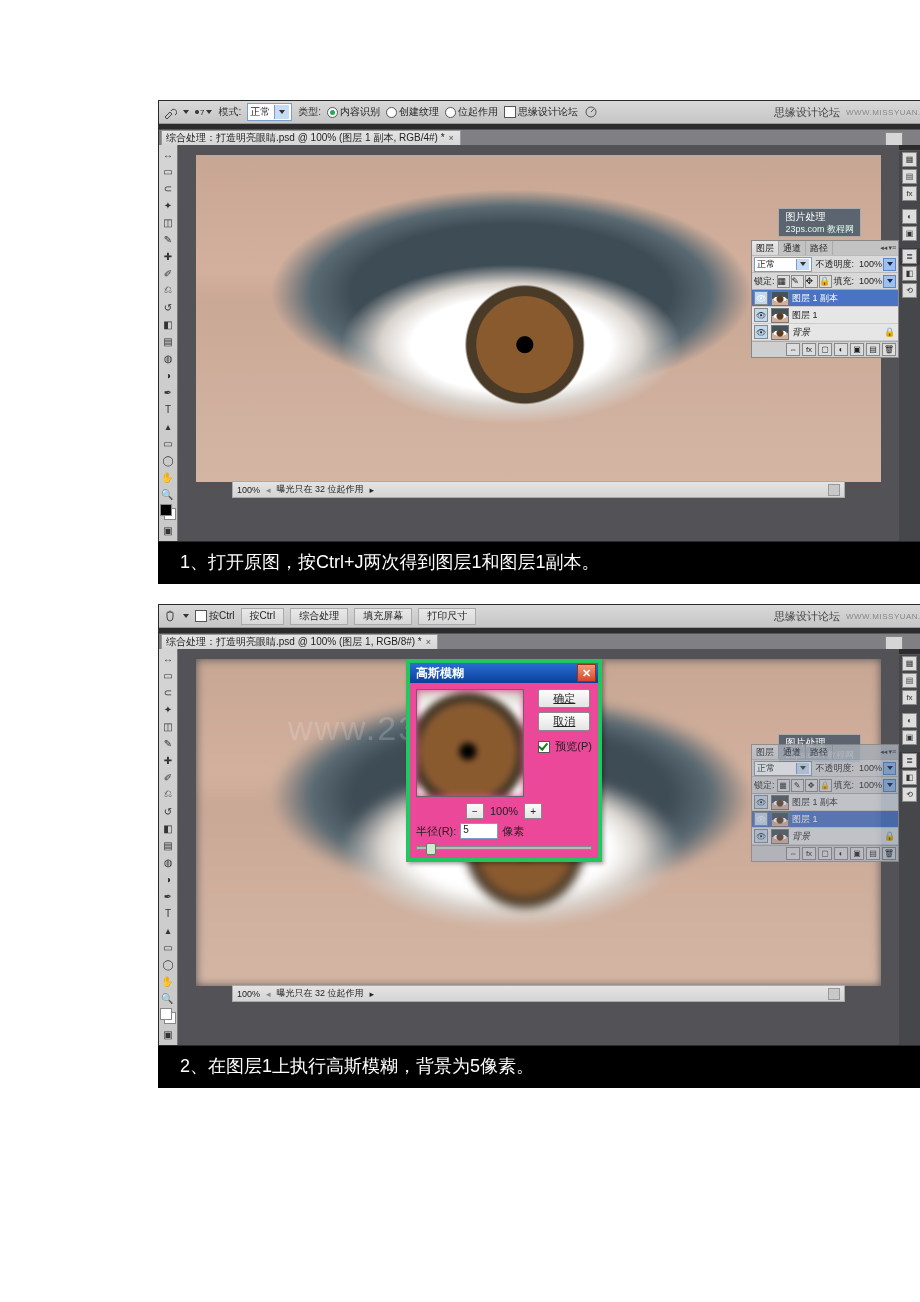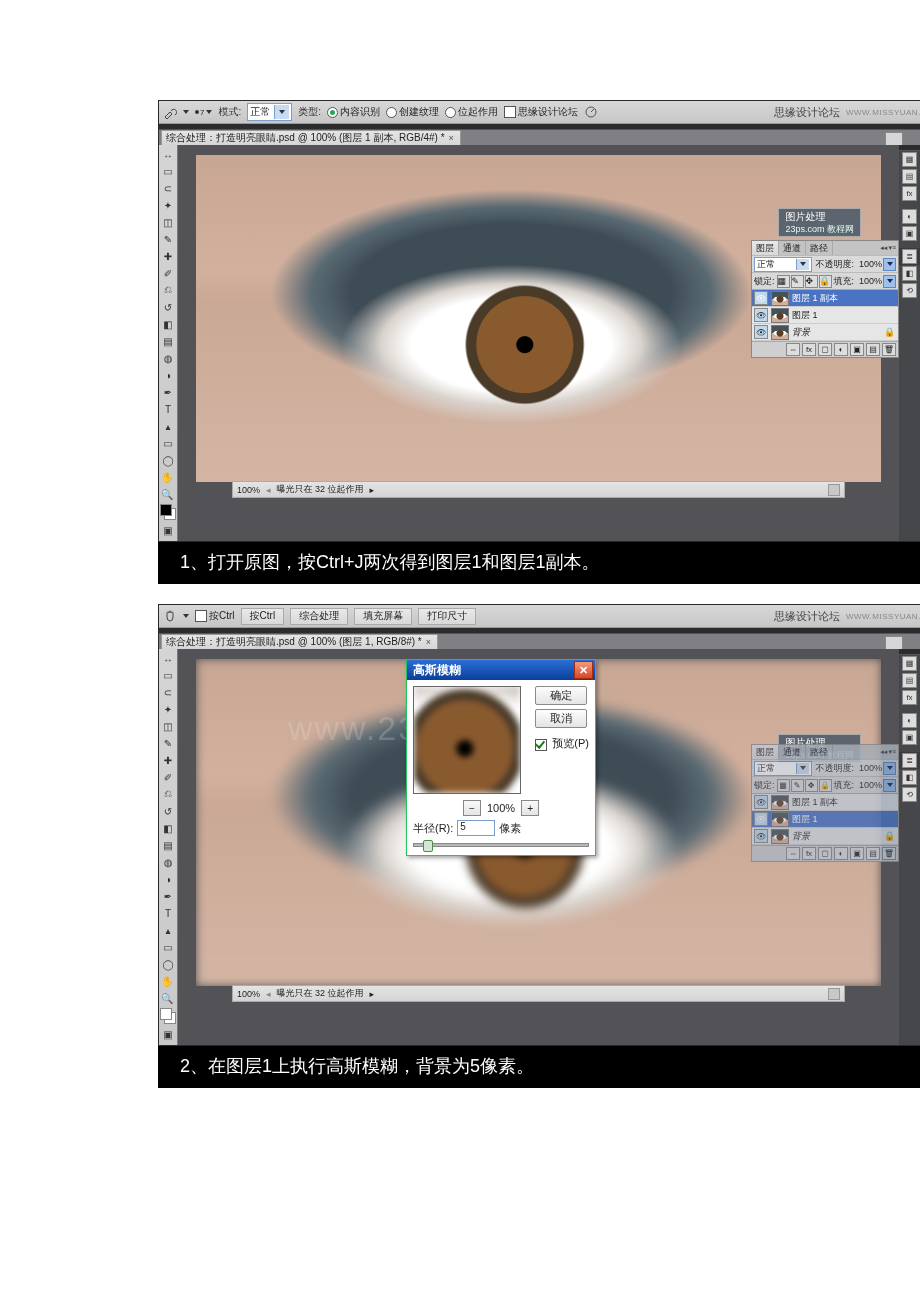"高斯模糊" .dialog { background: #ffffff -> #ec4899; border: 1px solid #22c55e -> 4px solid #22c55e }
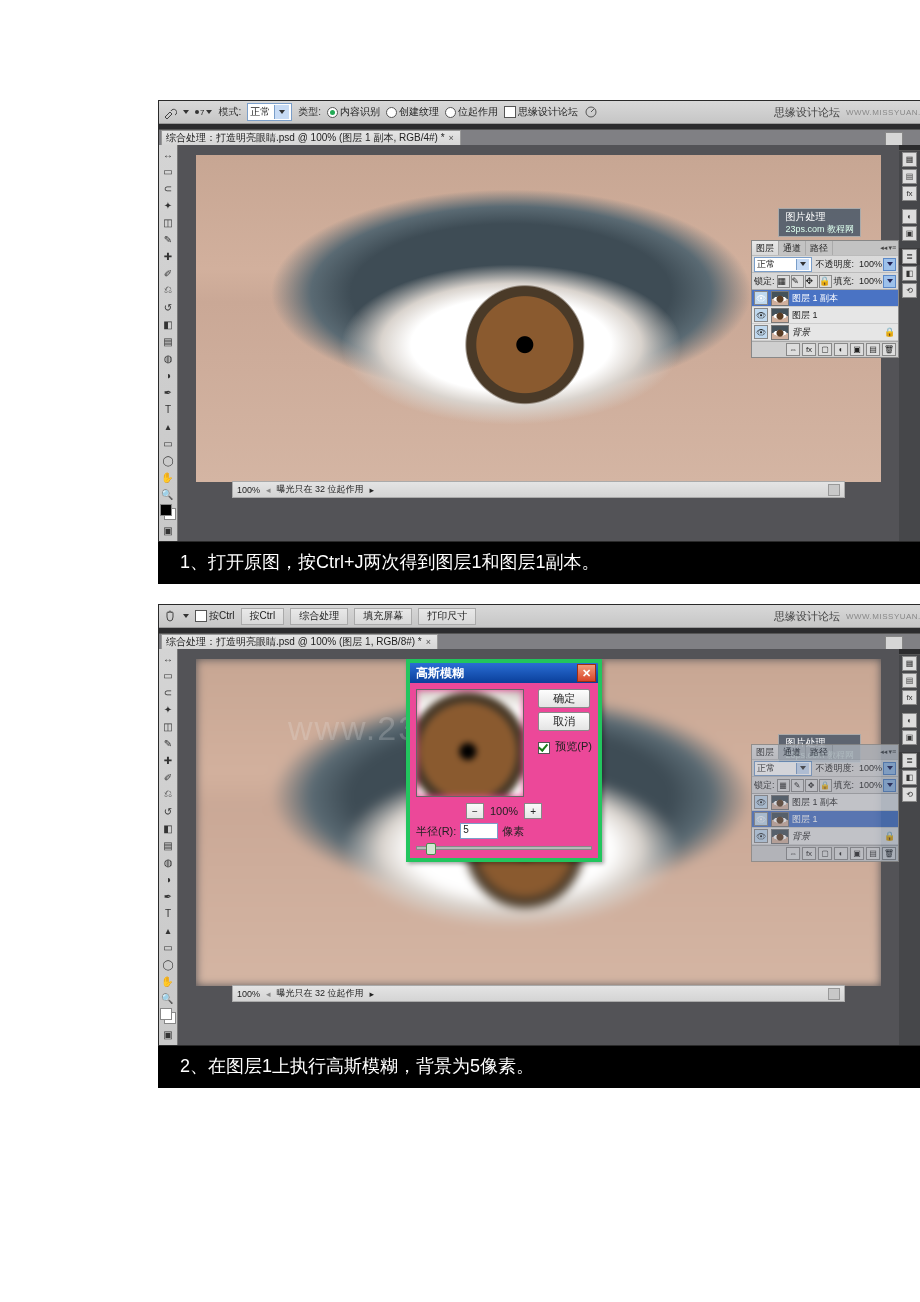"确定" .winbtn { text-decoration: none -> underline }
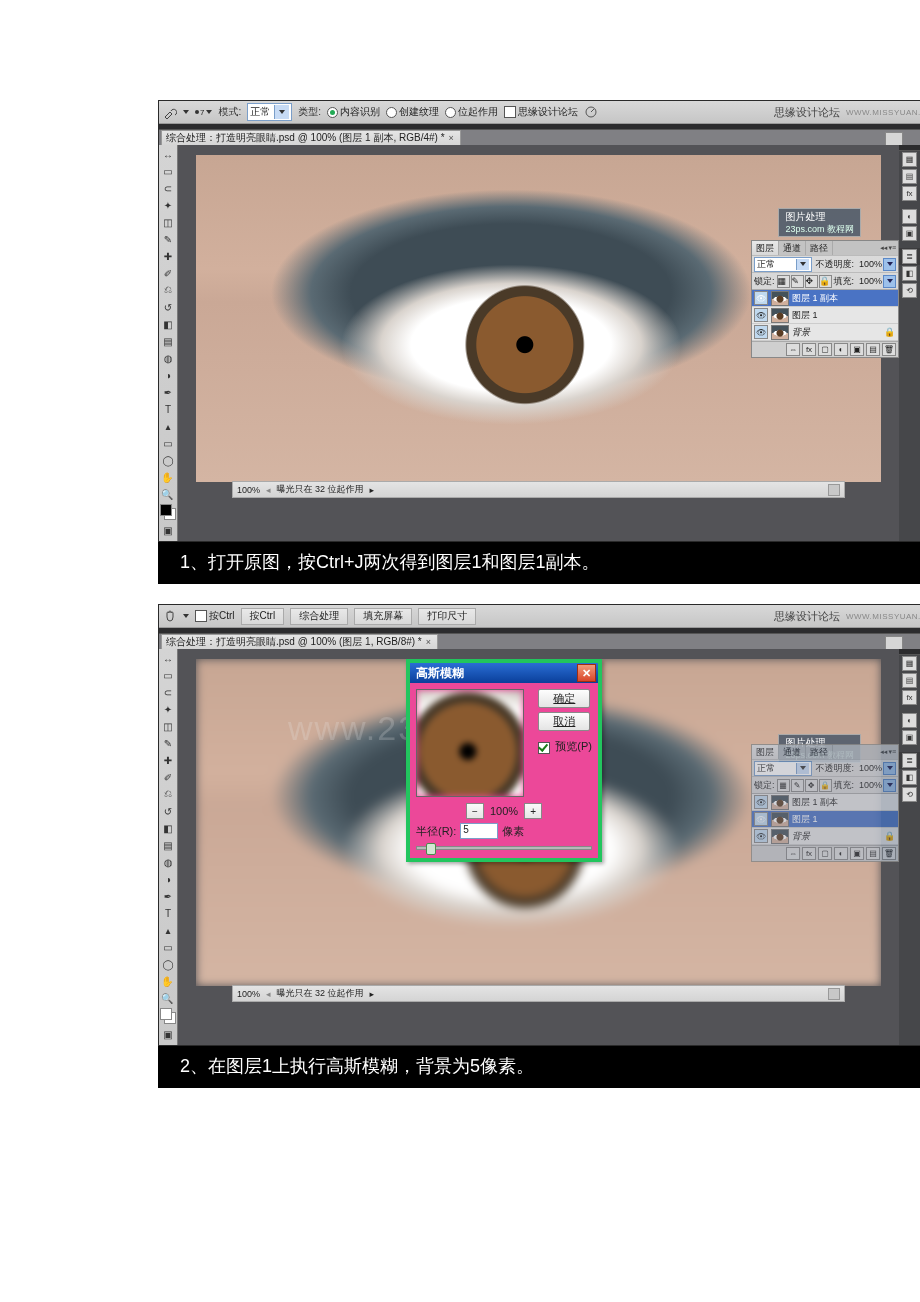"预览(P)" div { align-items: flex-end -> center }
